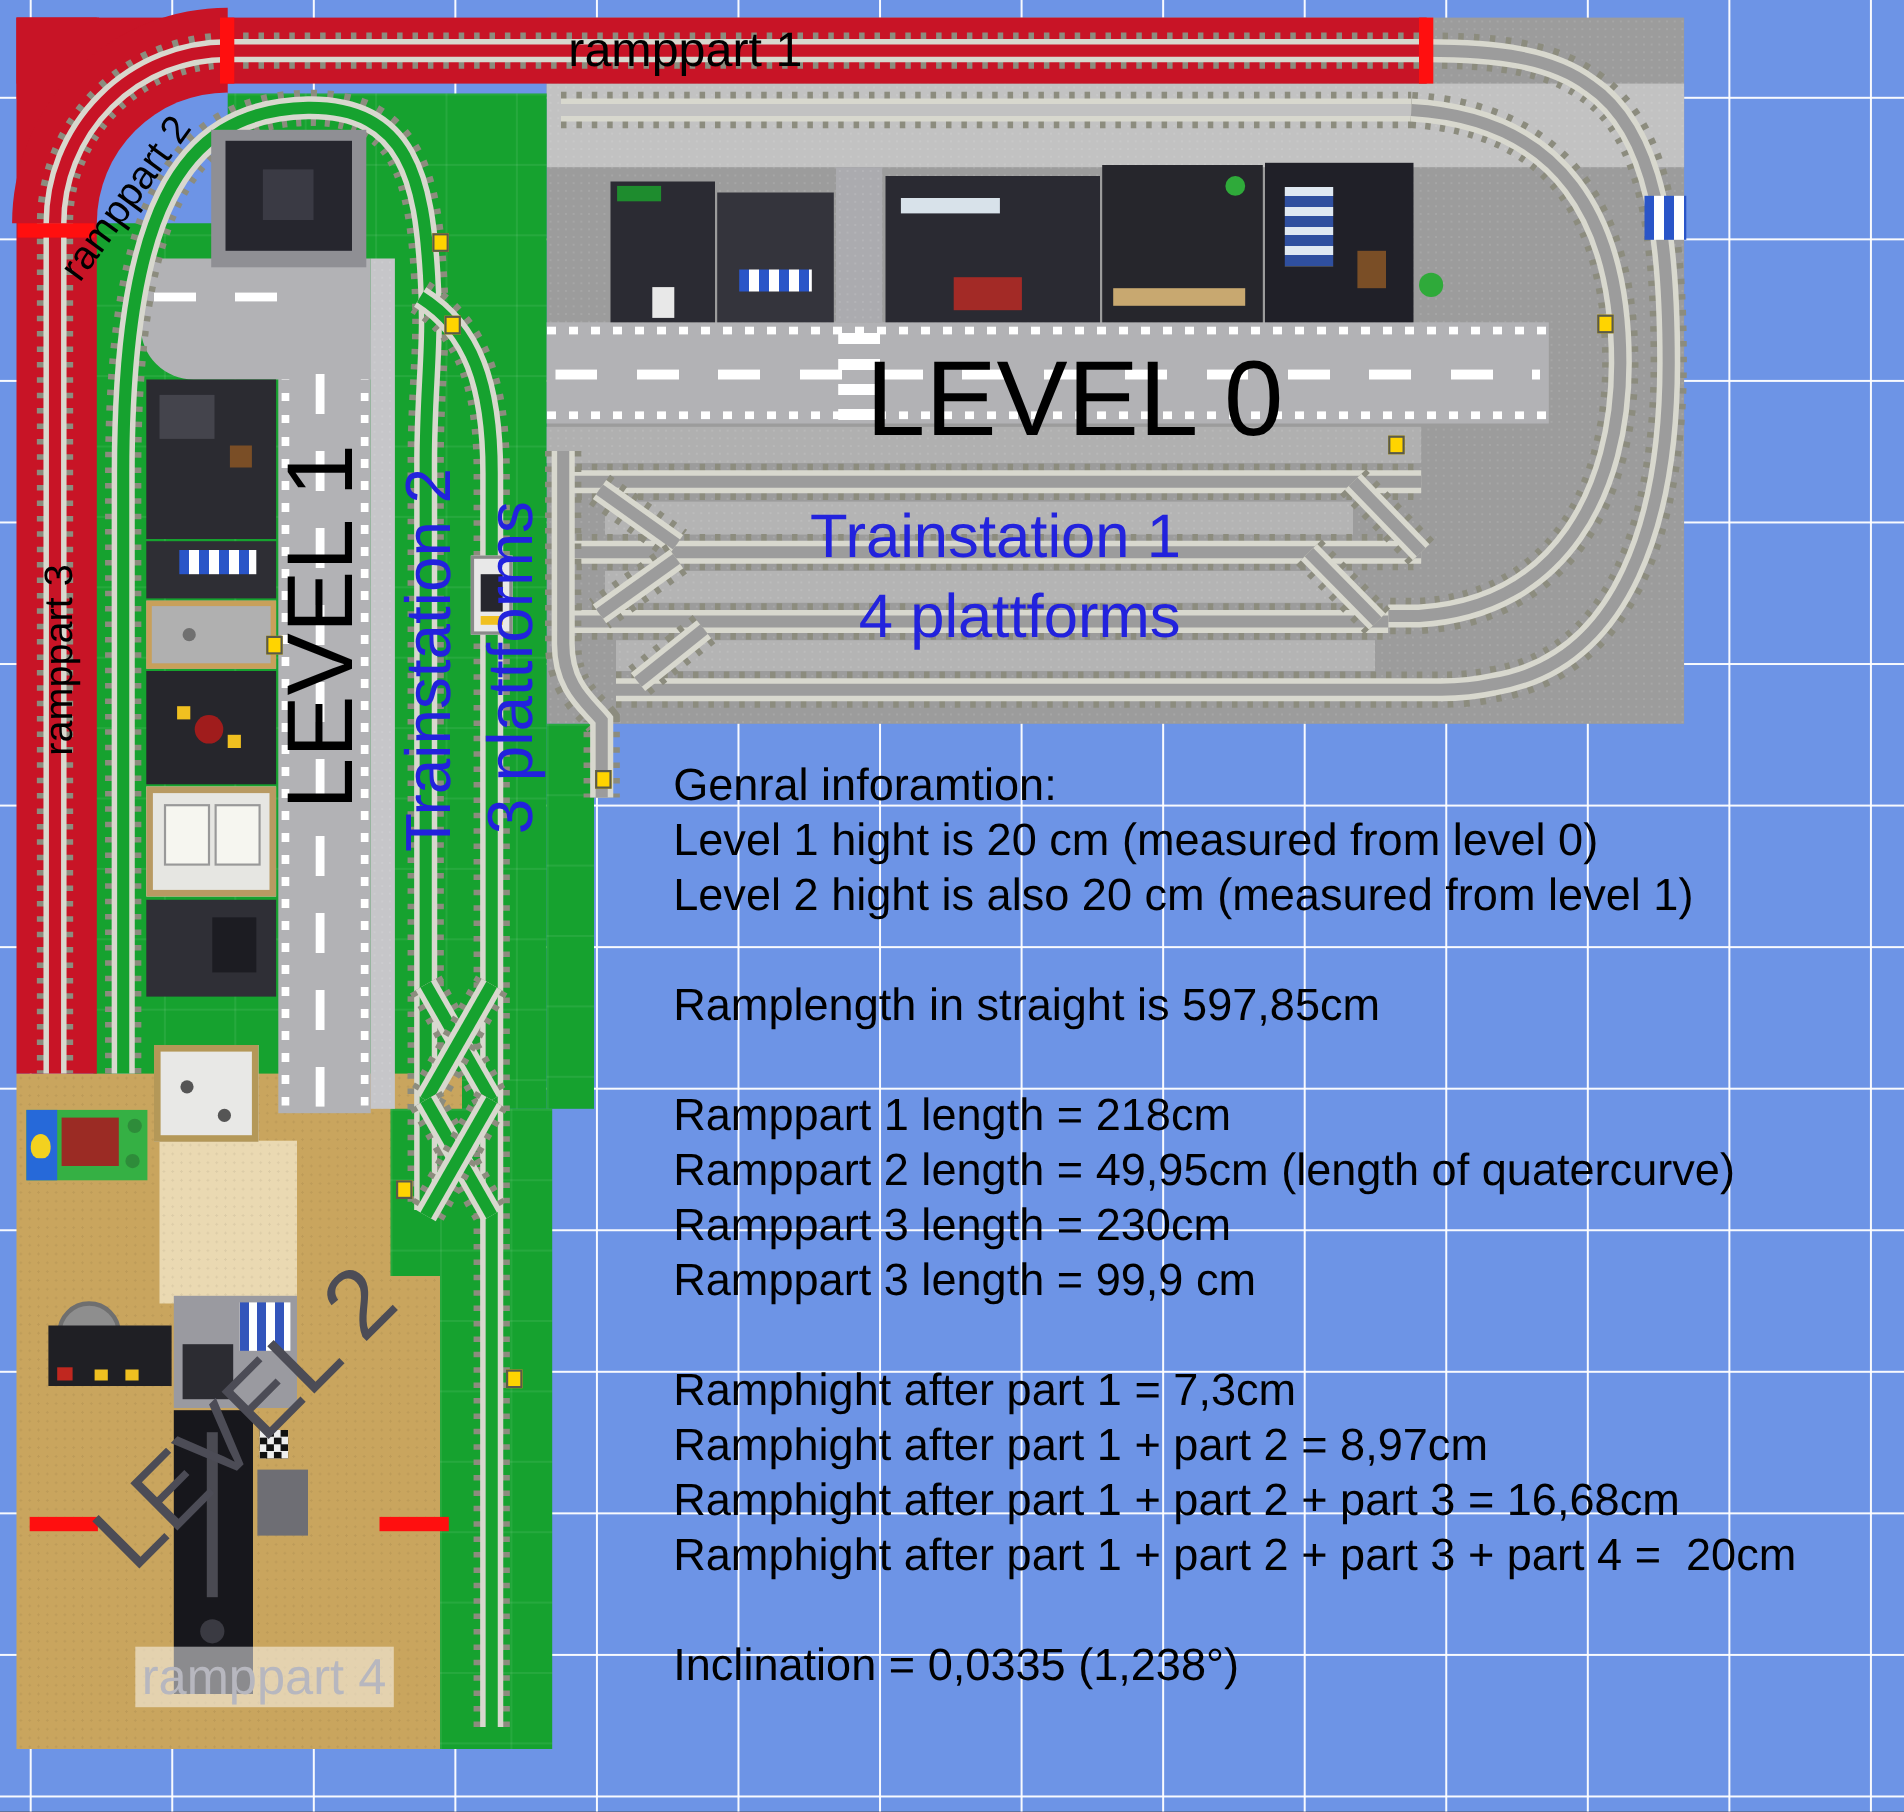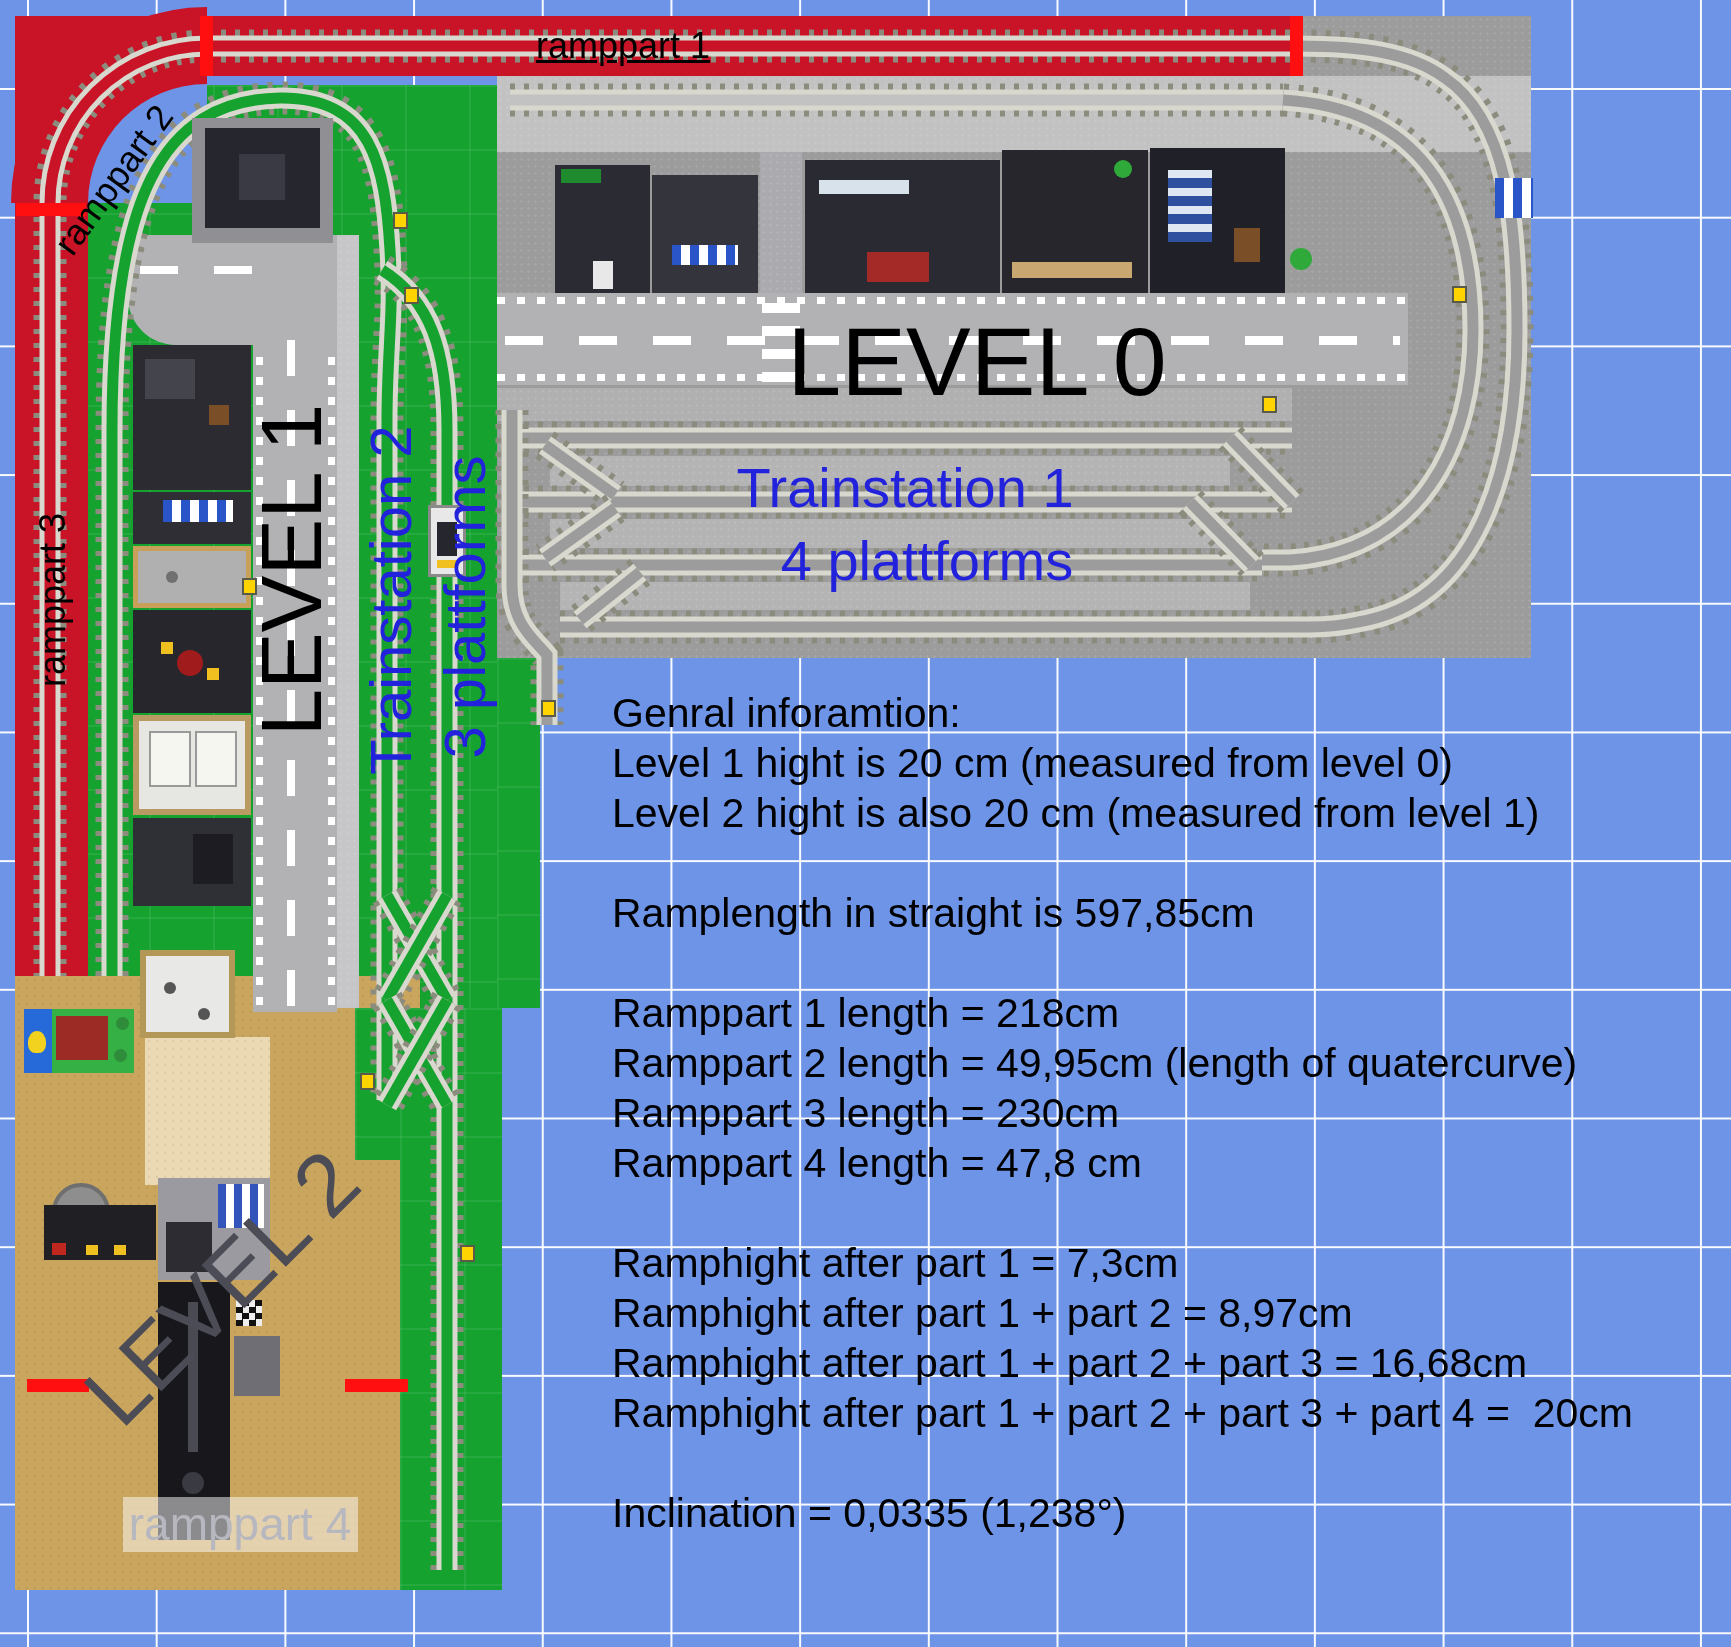"ramppart 1" div.lbl { font-size: 36px -> 44px; text-decoration: underline -> none }
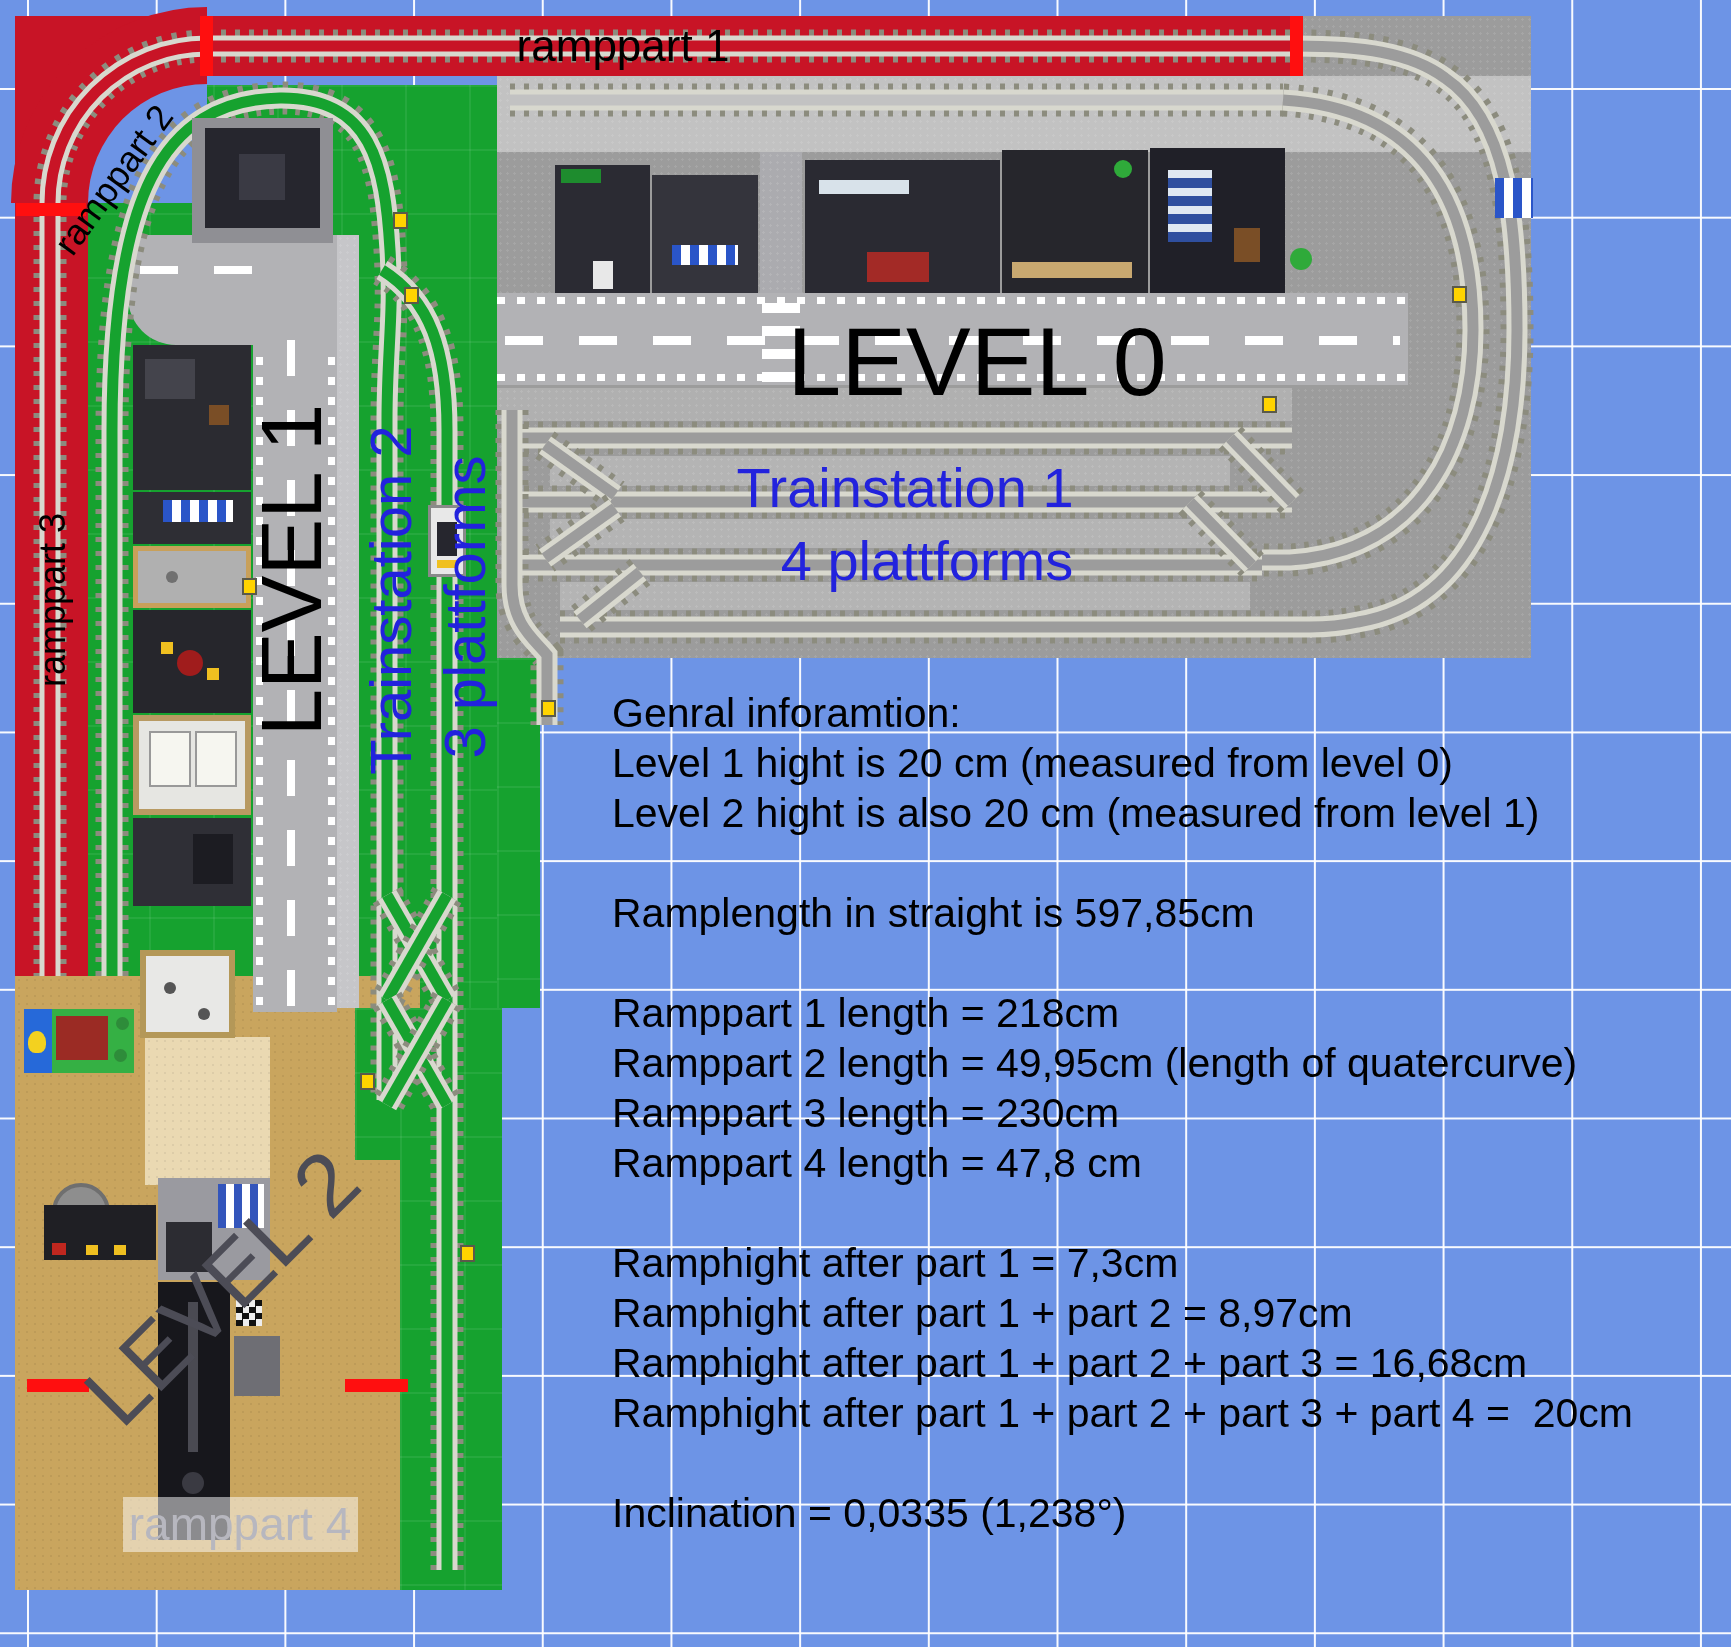"Ramppart 4 length = 47,8" div.info-line { text: 4 length = 47,8 -> 3 length = 99,9 }
